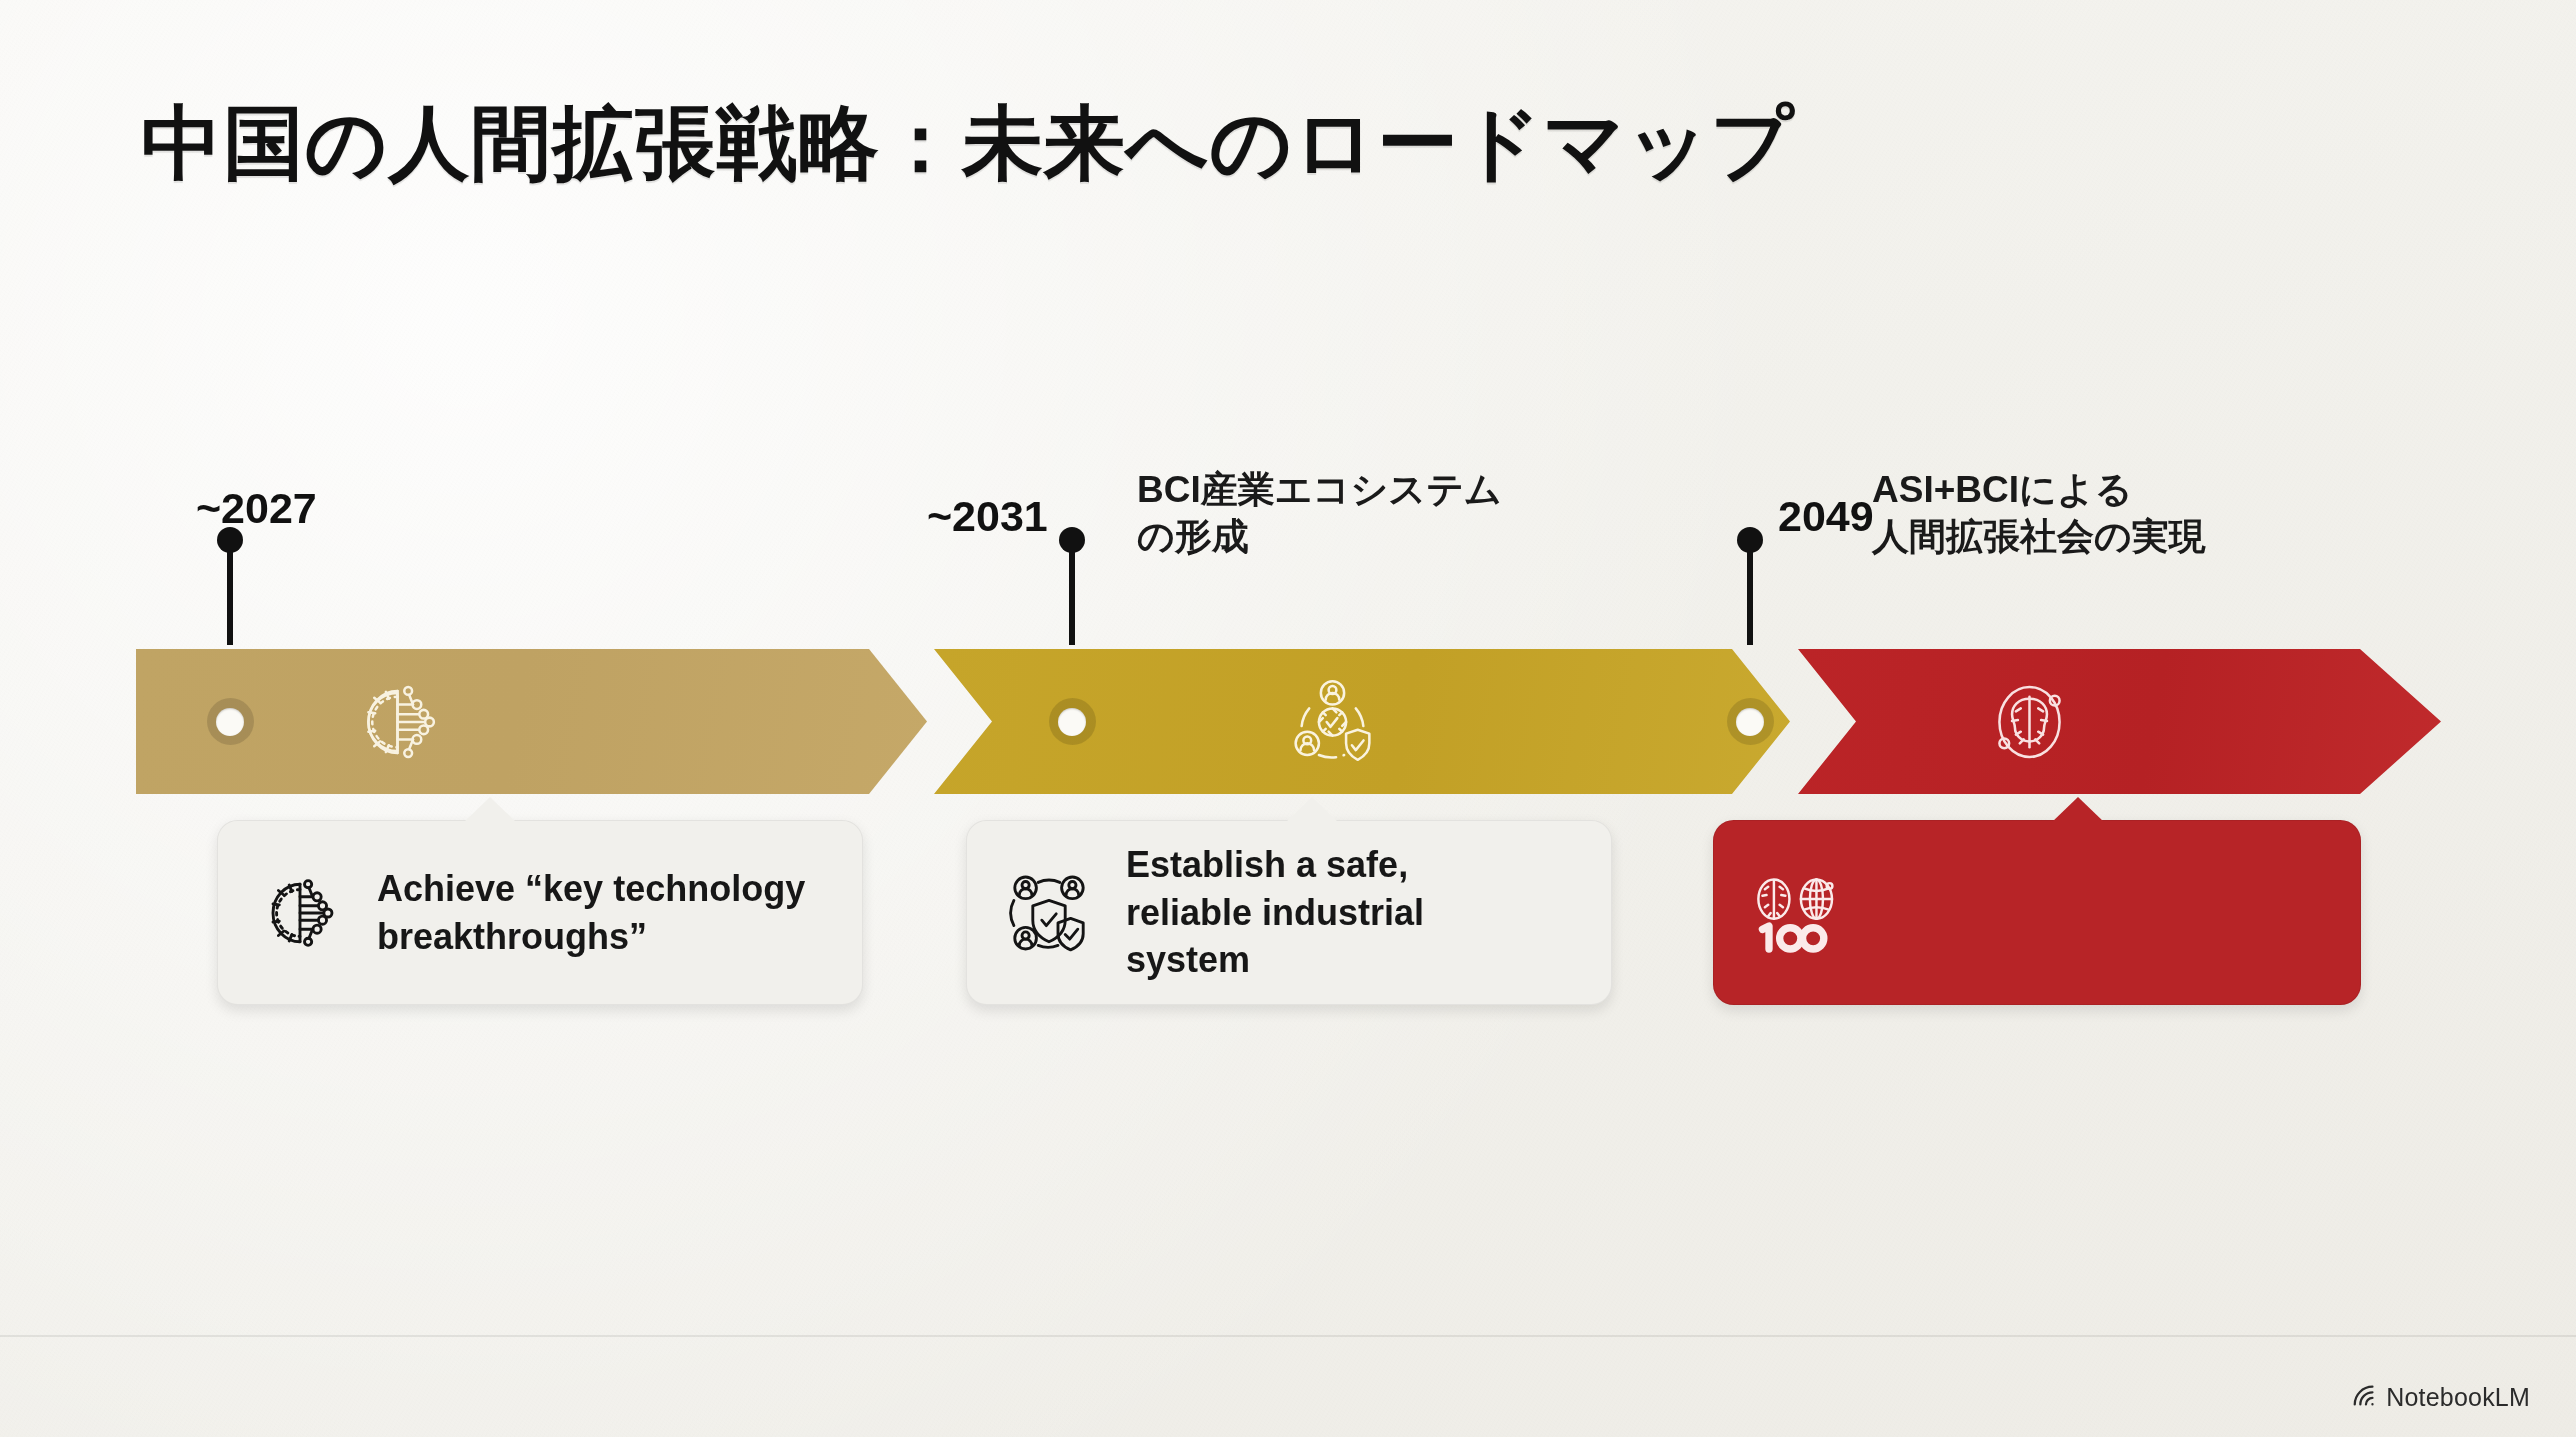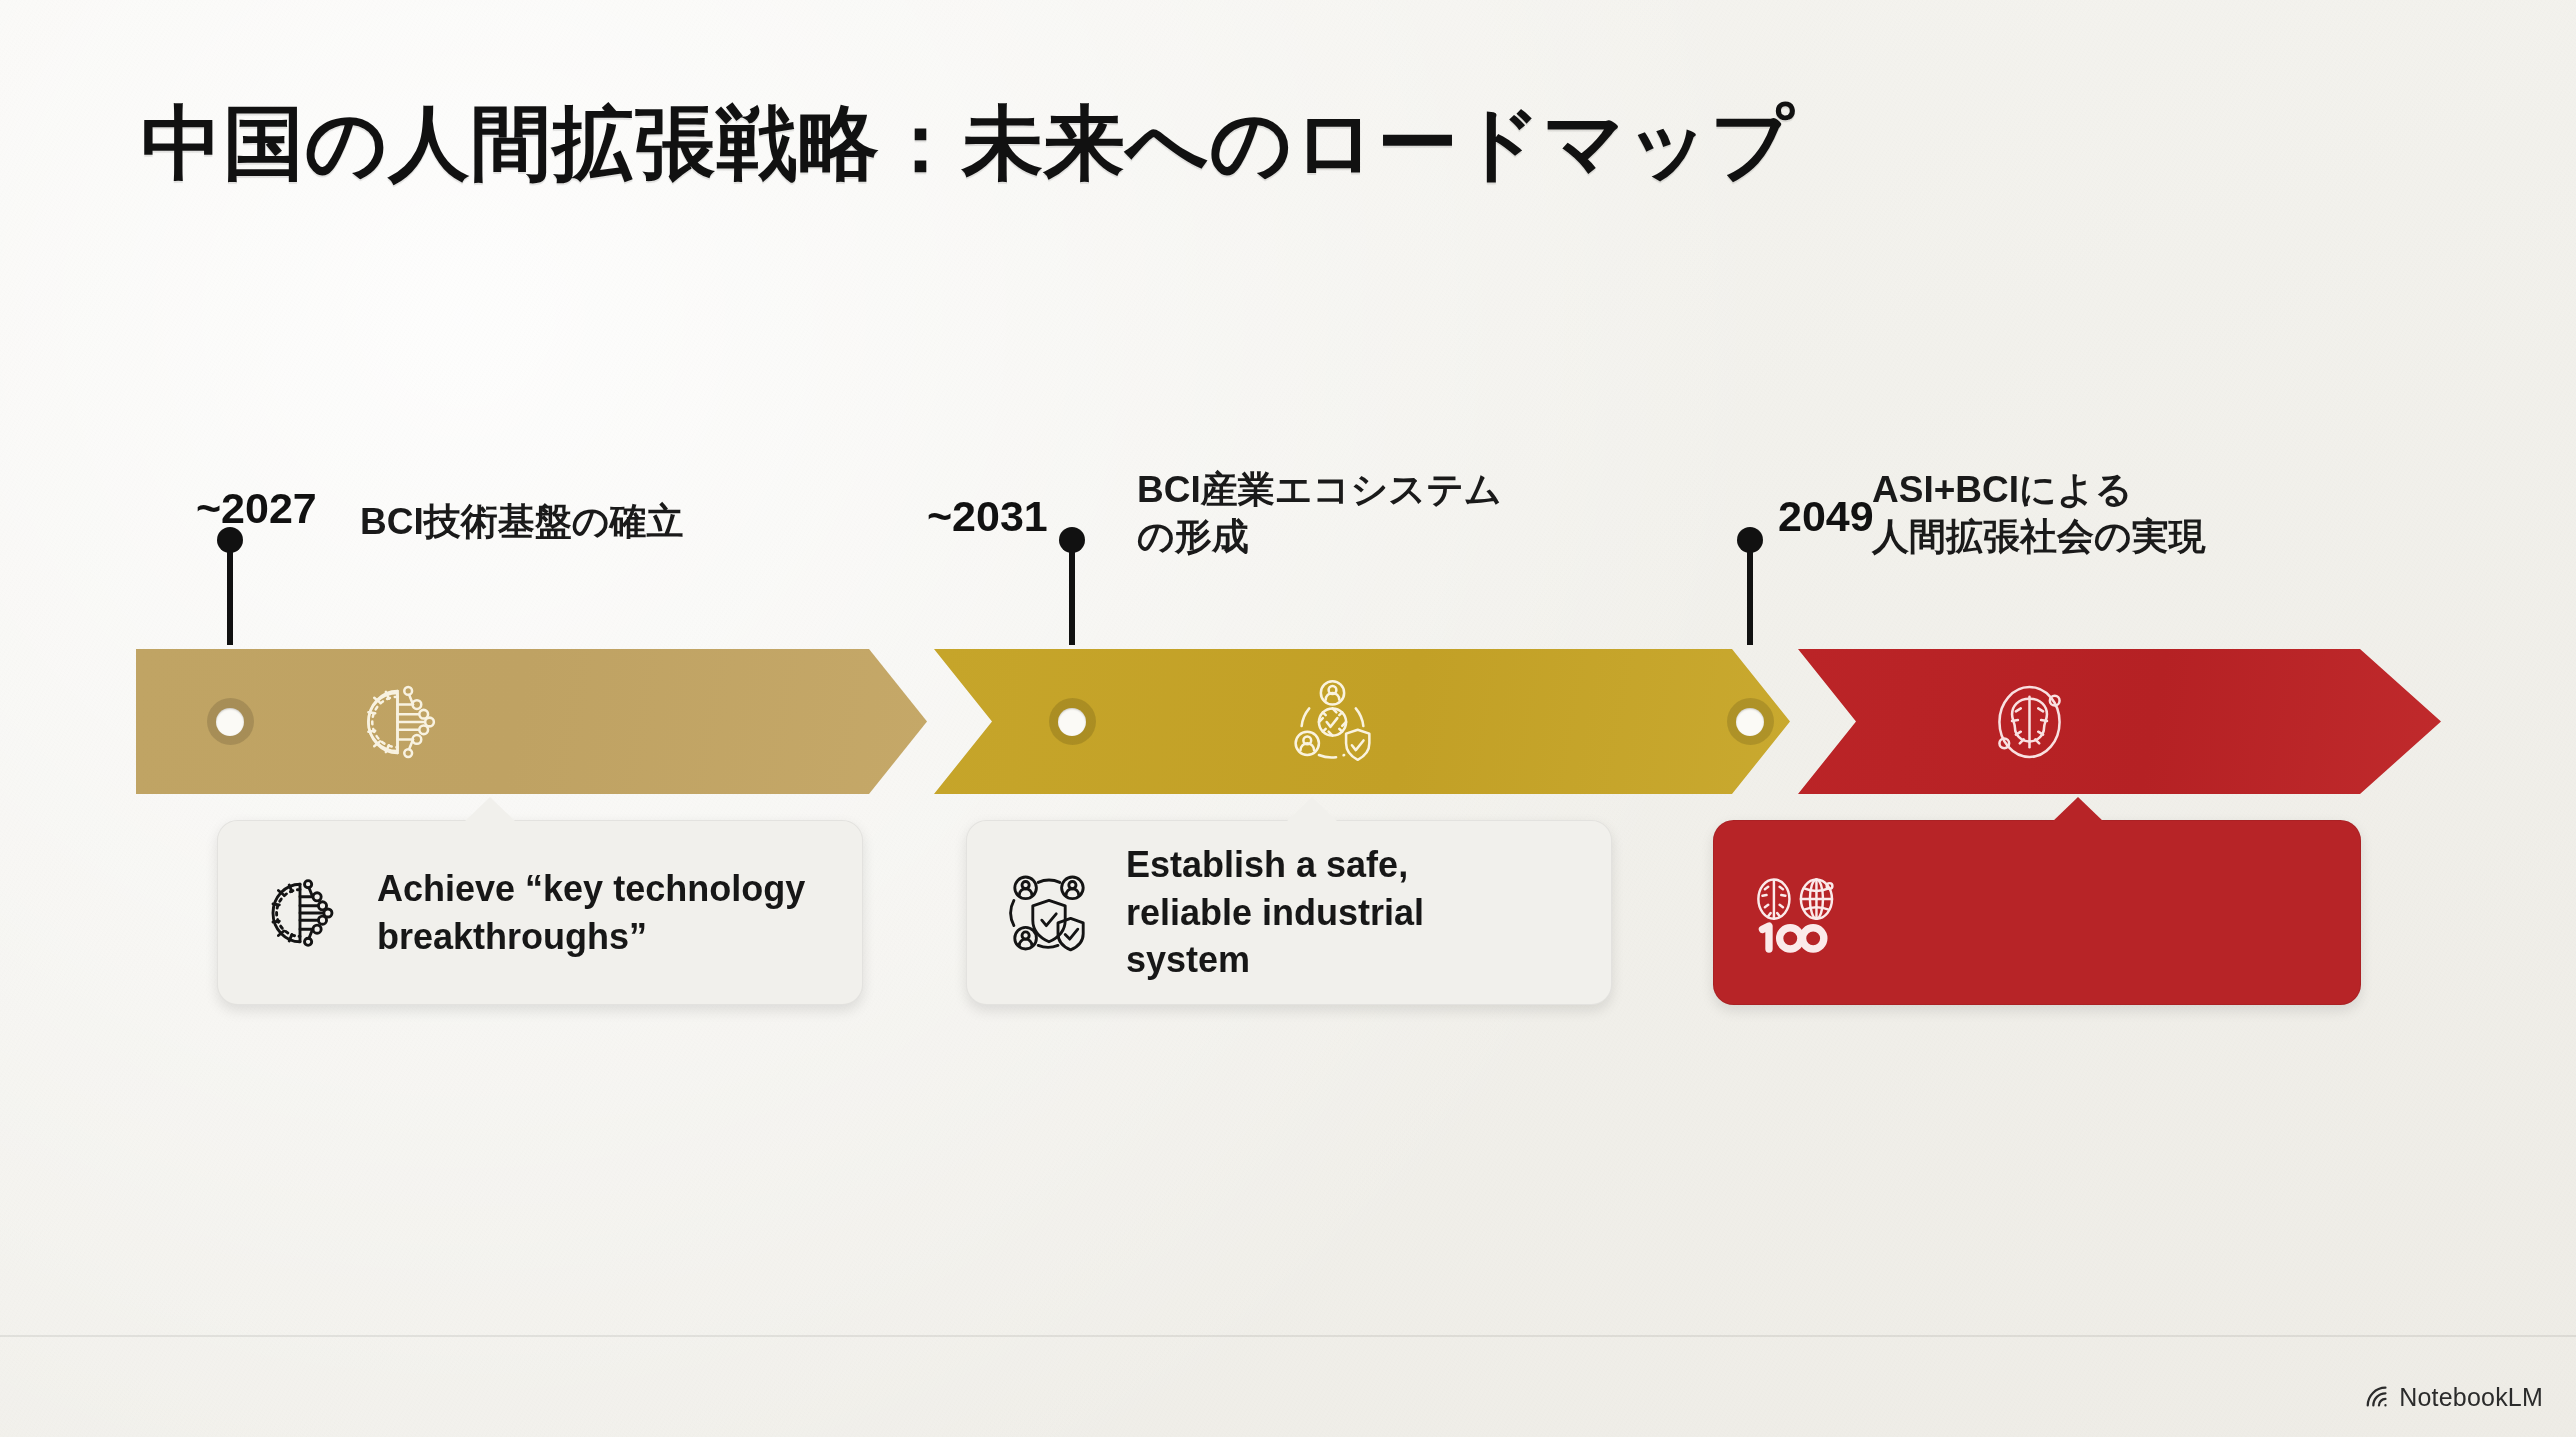"BCI技術基盤の確立" div.heading { html: <div>BCI技術基盤の確立</div> -> none }
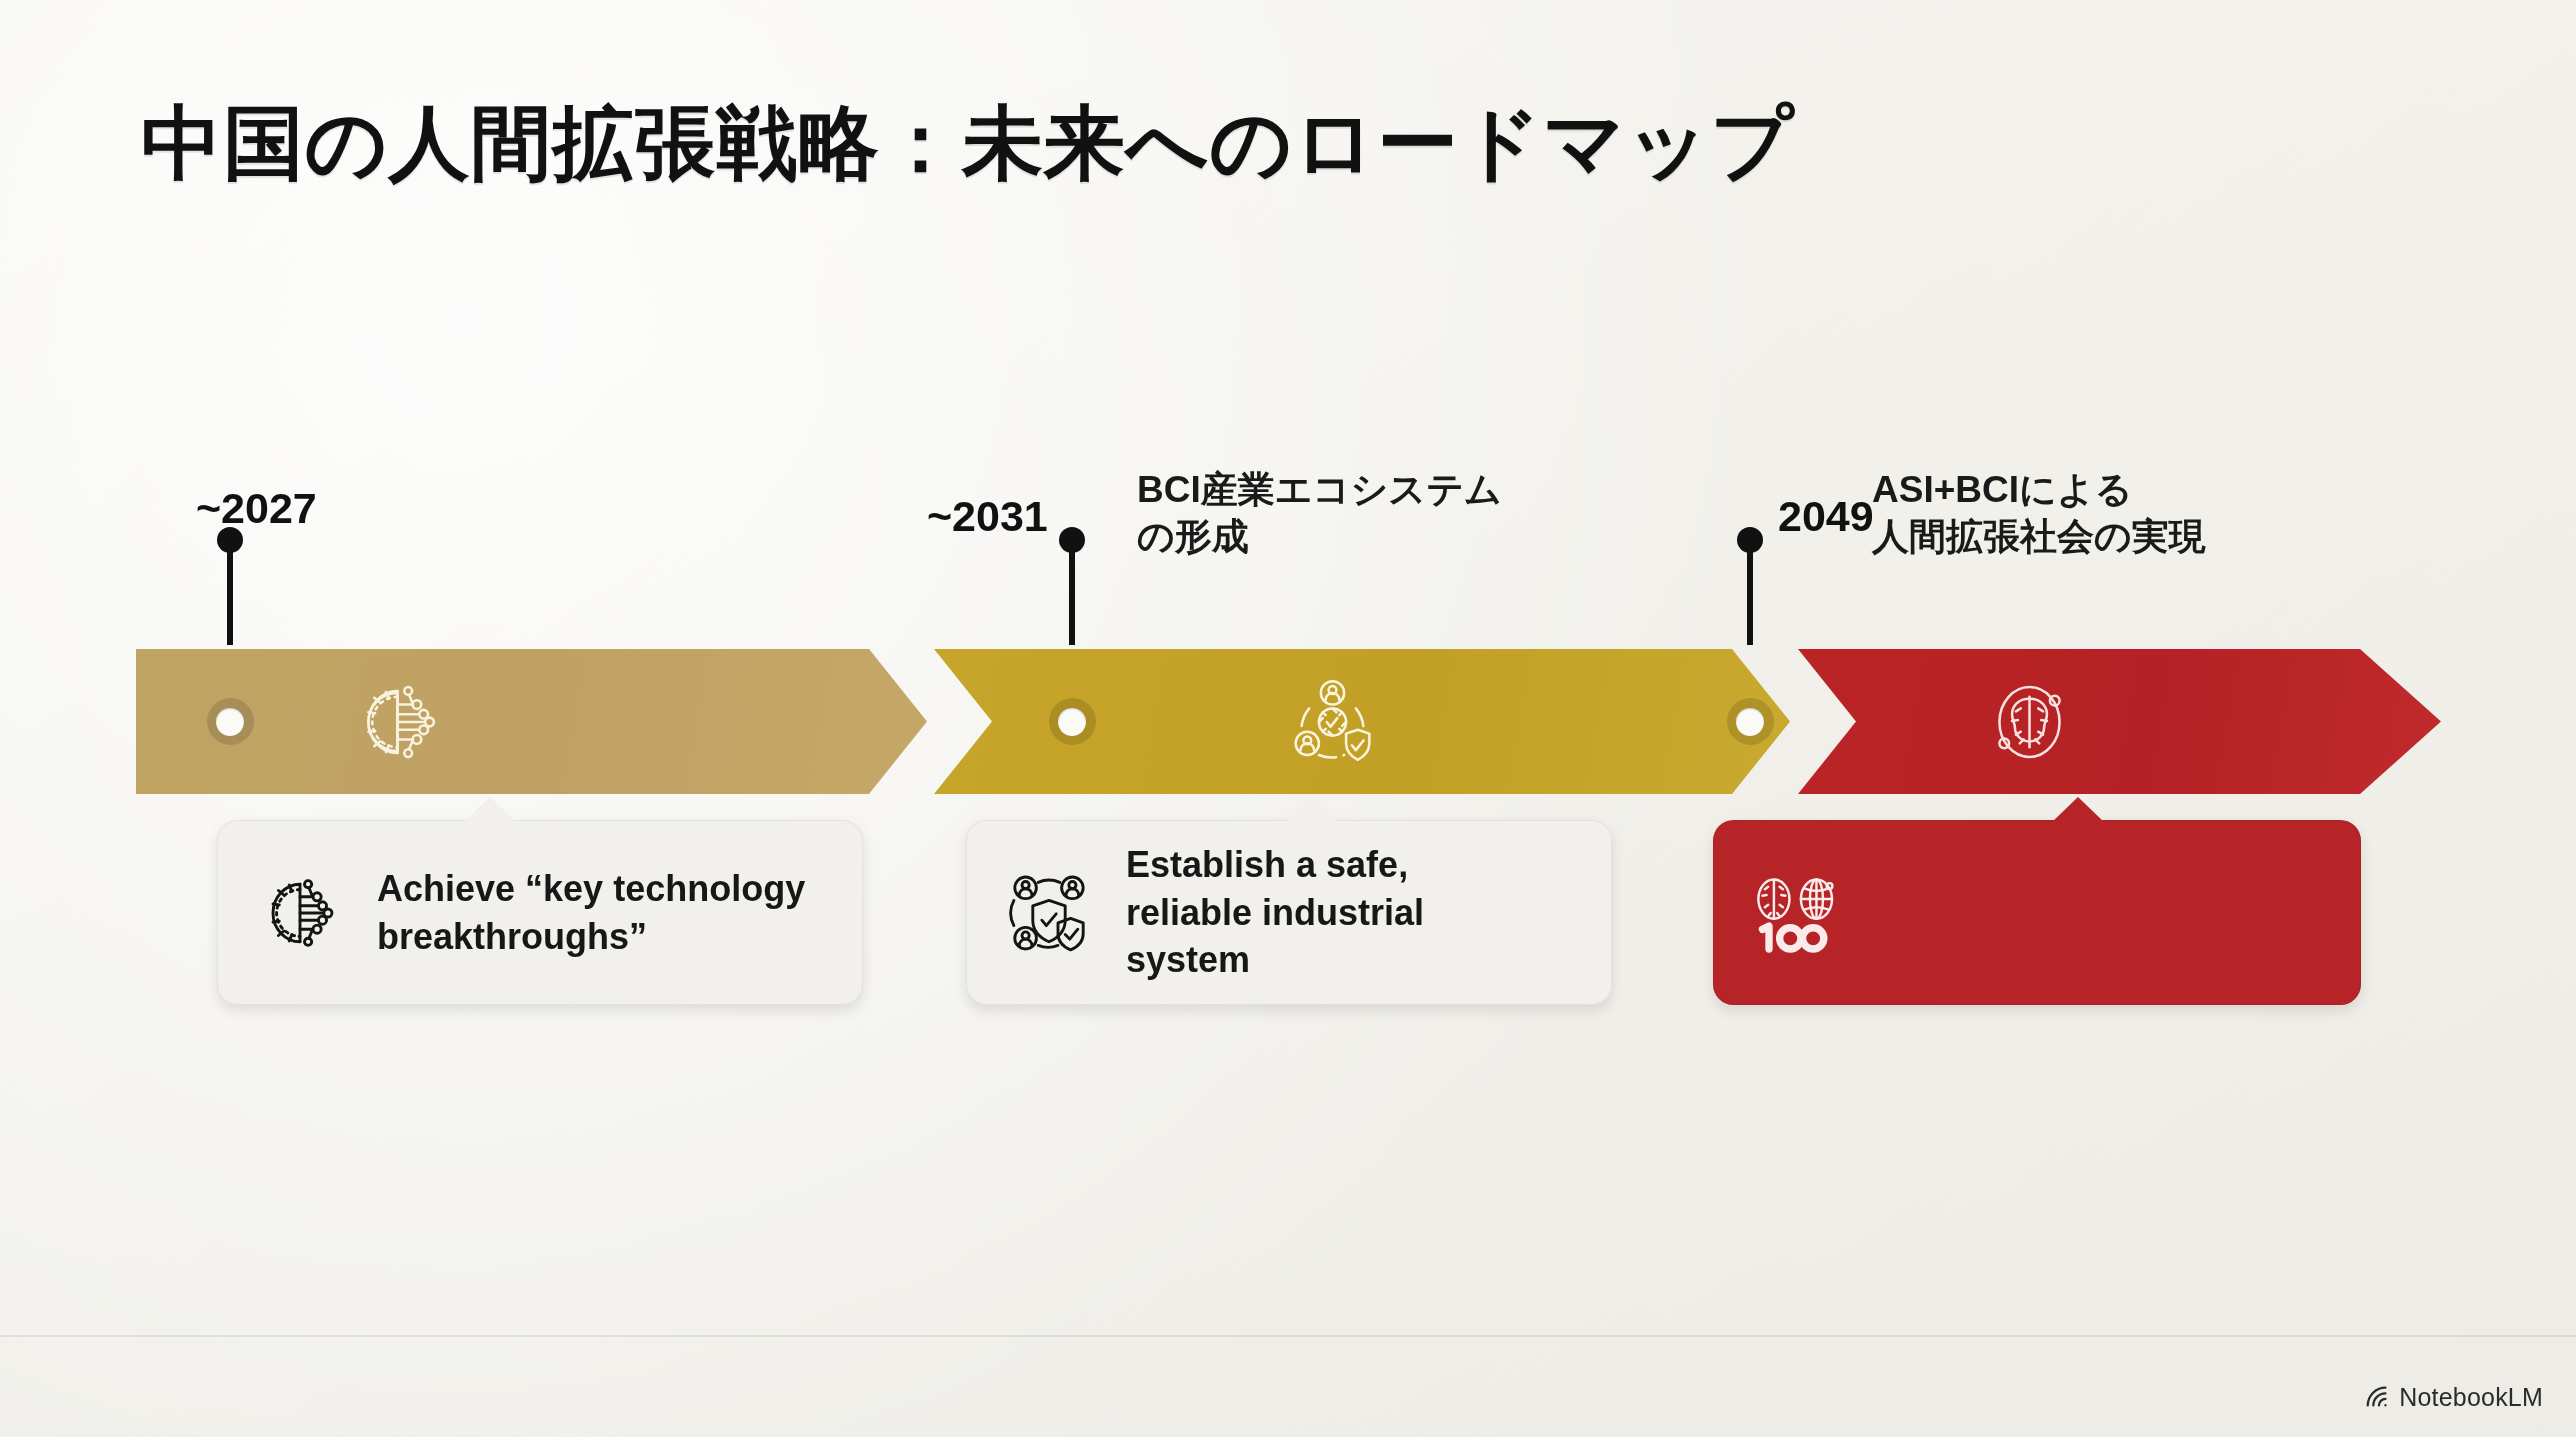"NotebookLM" #watermark { align-items: flex-end -> flex-start; right: 33px -> 46px }
